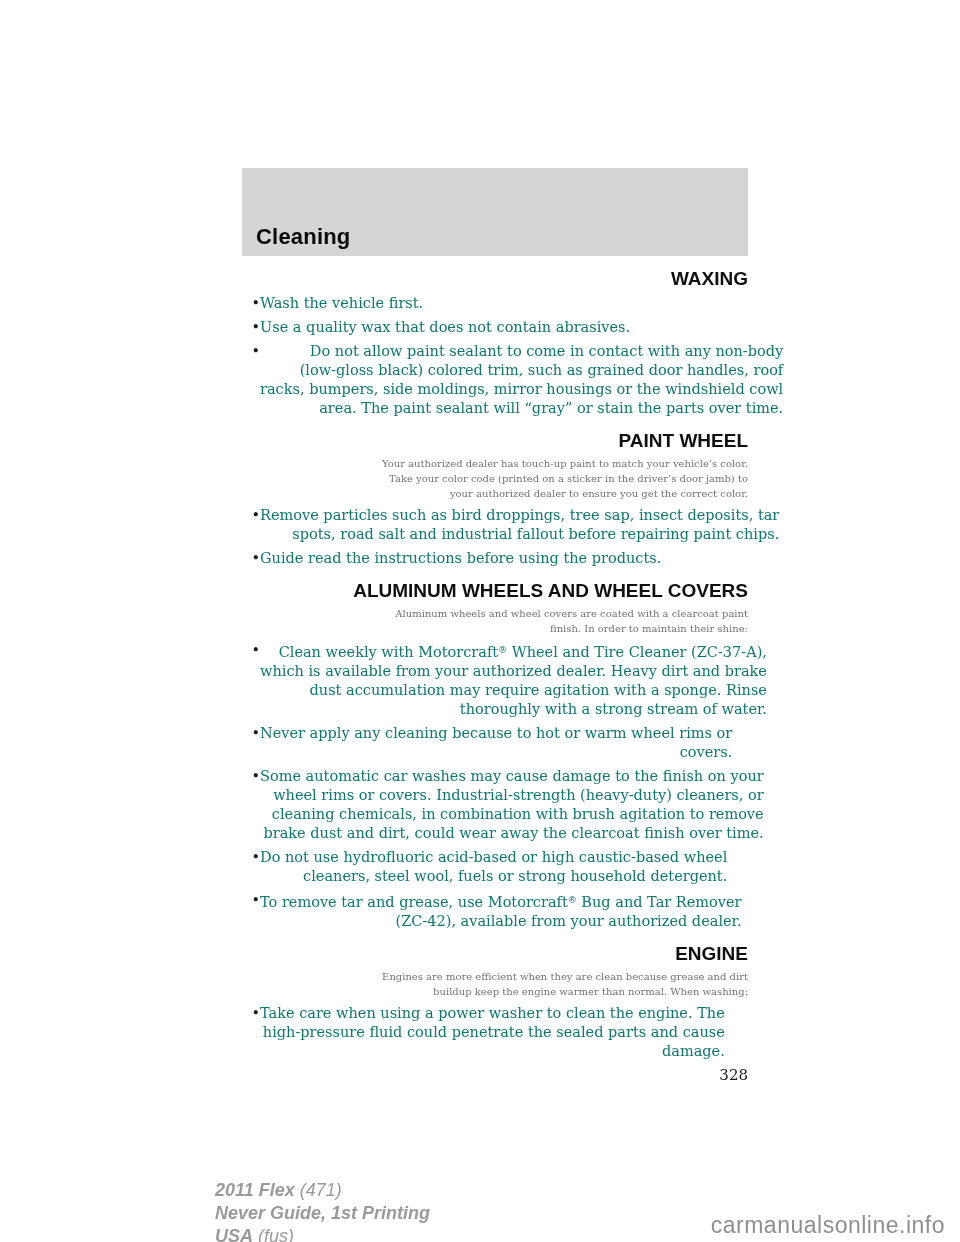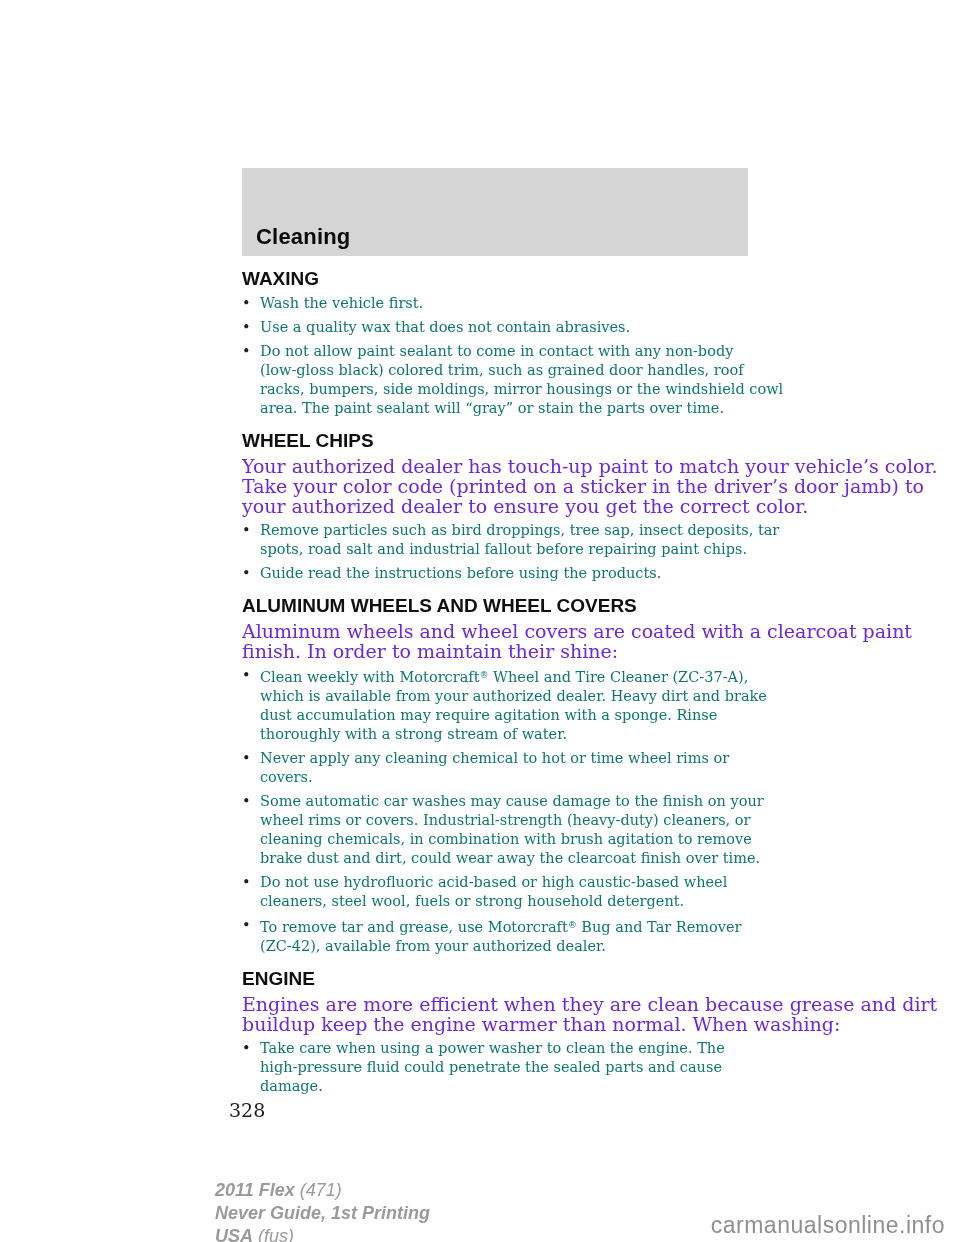"Cleaning" .content { text-align: none -> right }
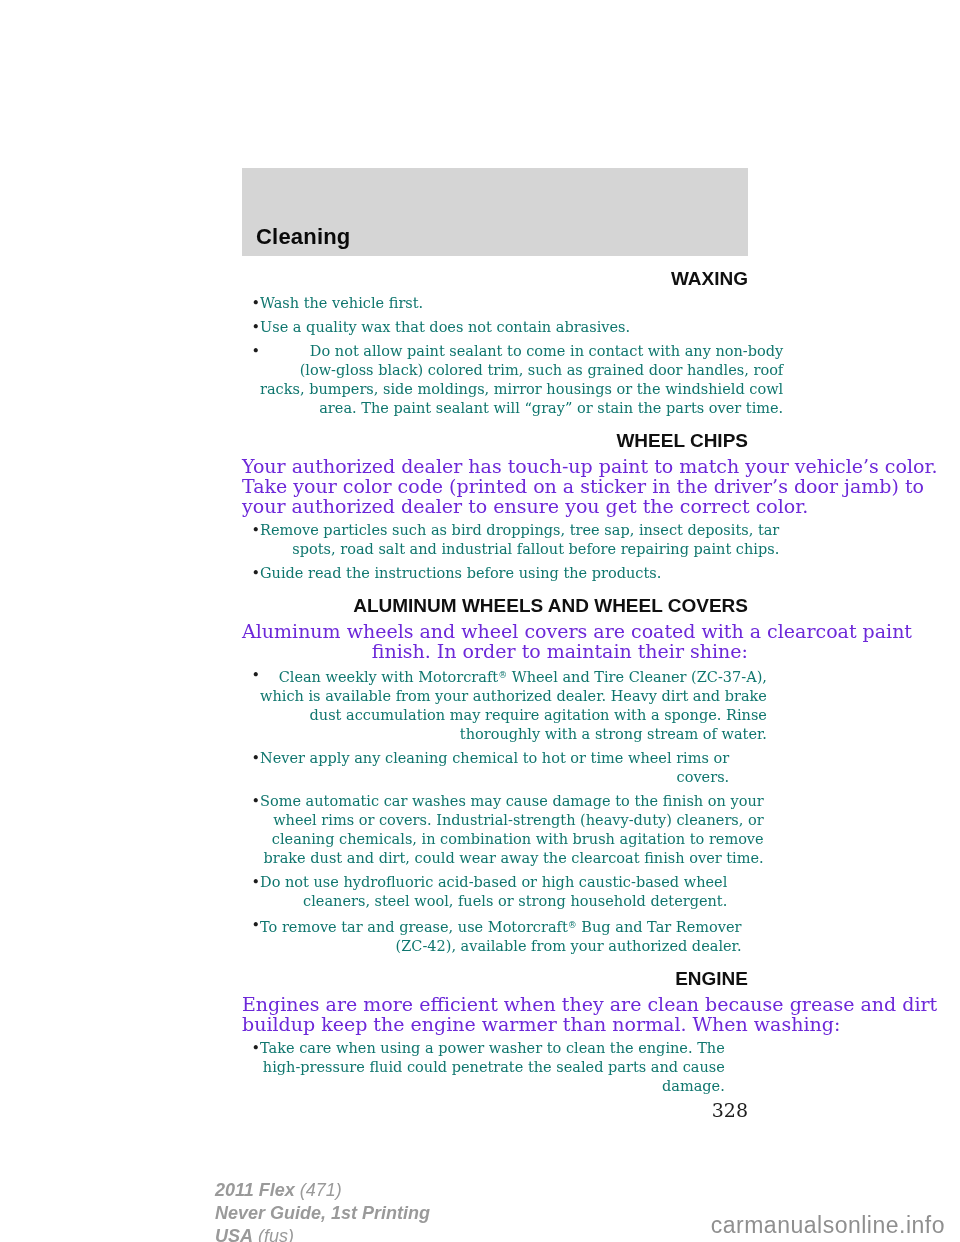"WHEEL CHIPS" div.section-heading { text: WHEEL CHIPS -> PAINT WHEEL }
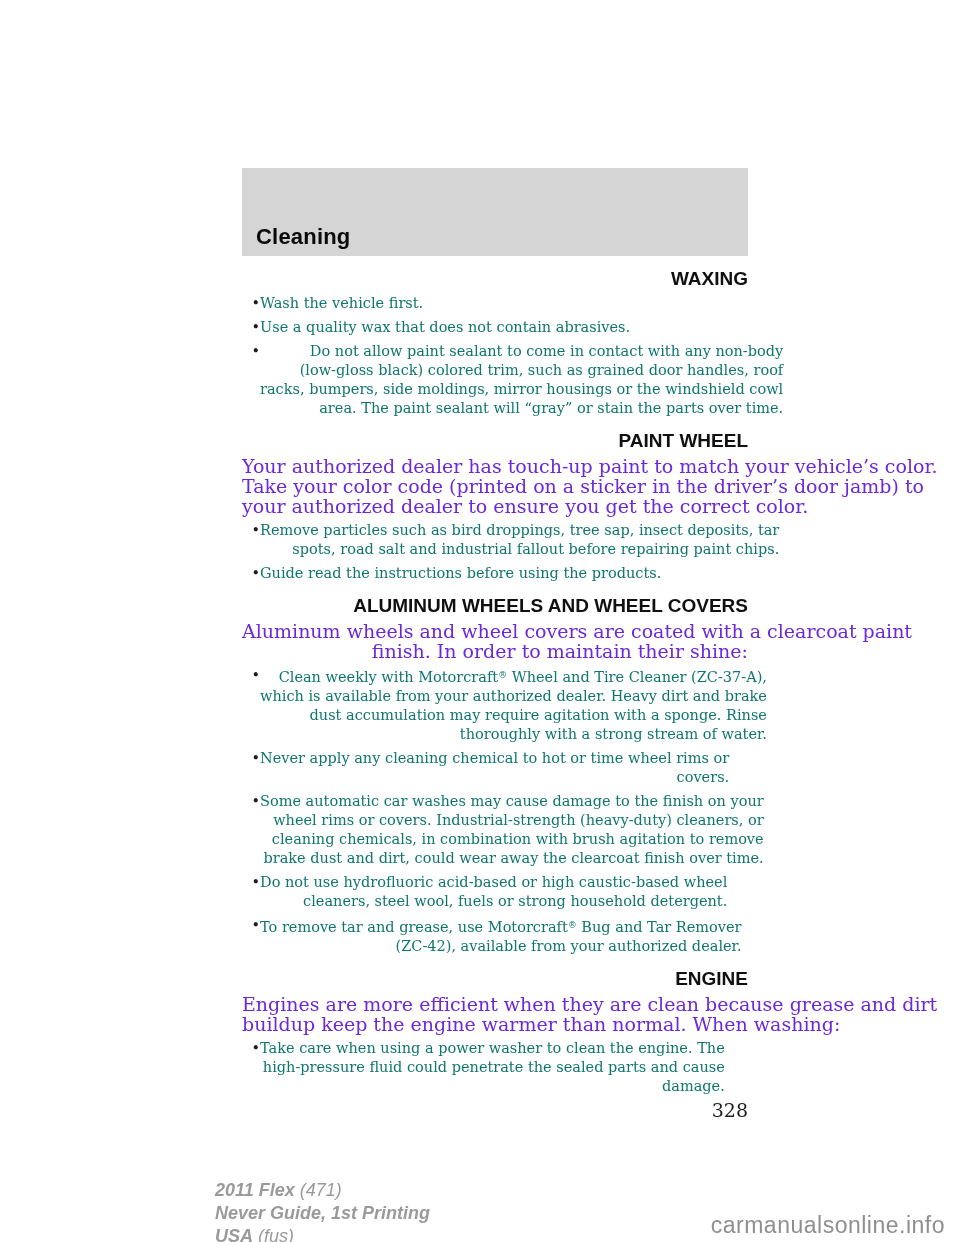"Your authorized dealer has touch-up" .para { color: #6d28d9 -> #737373; font-size: 19px -> 10px; line-height: 20px -> 15px }
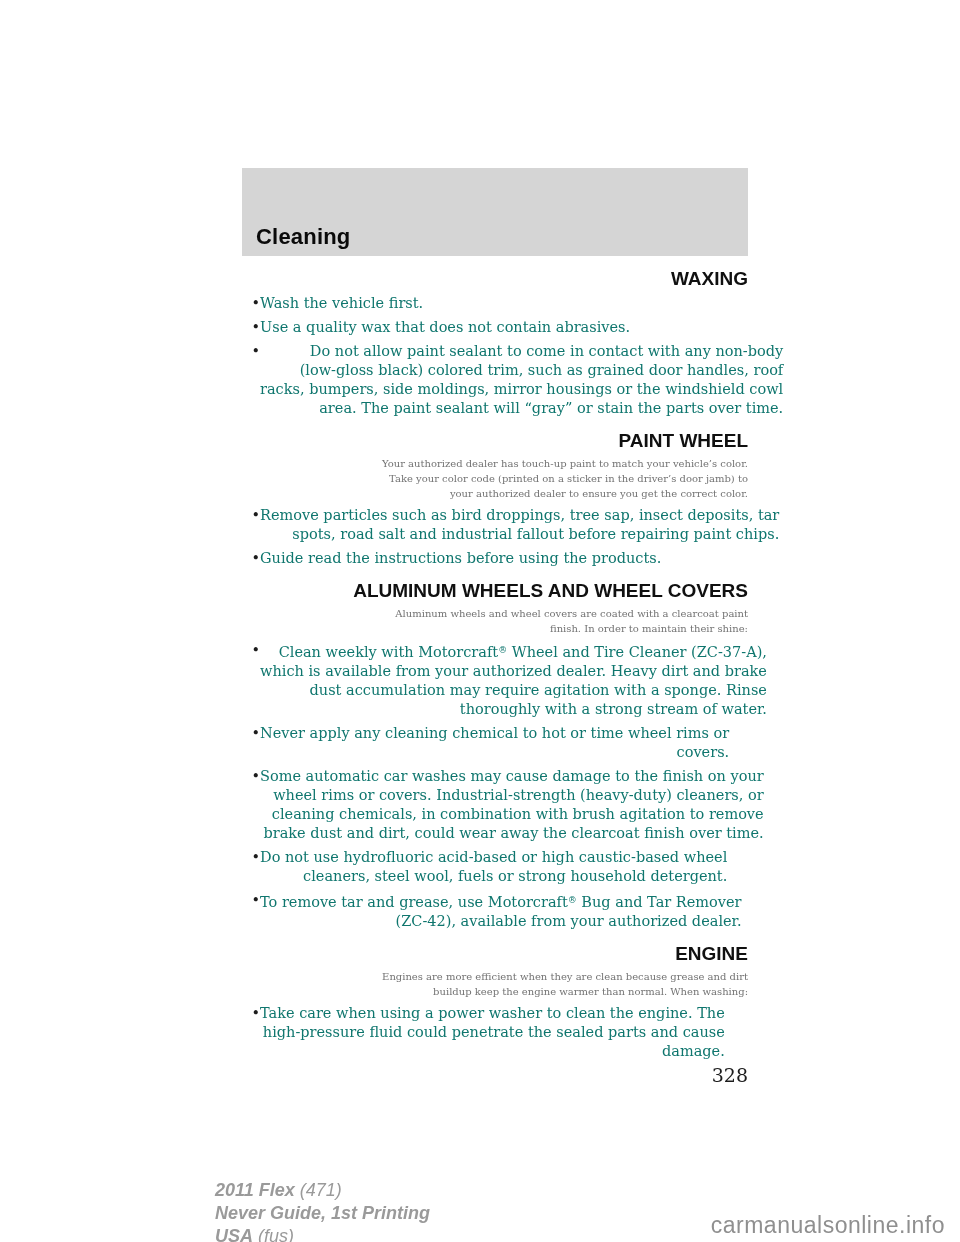"Never apply any cleaning chemical" span.bullet-text { text: chemical to hot or time -> because to hot or warm }
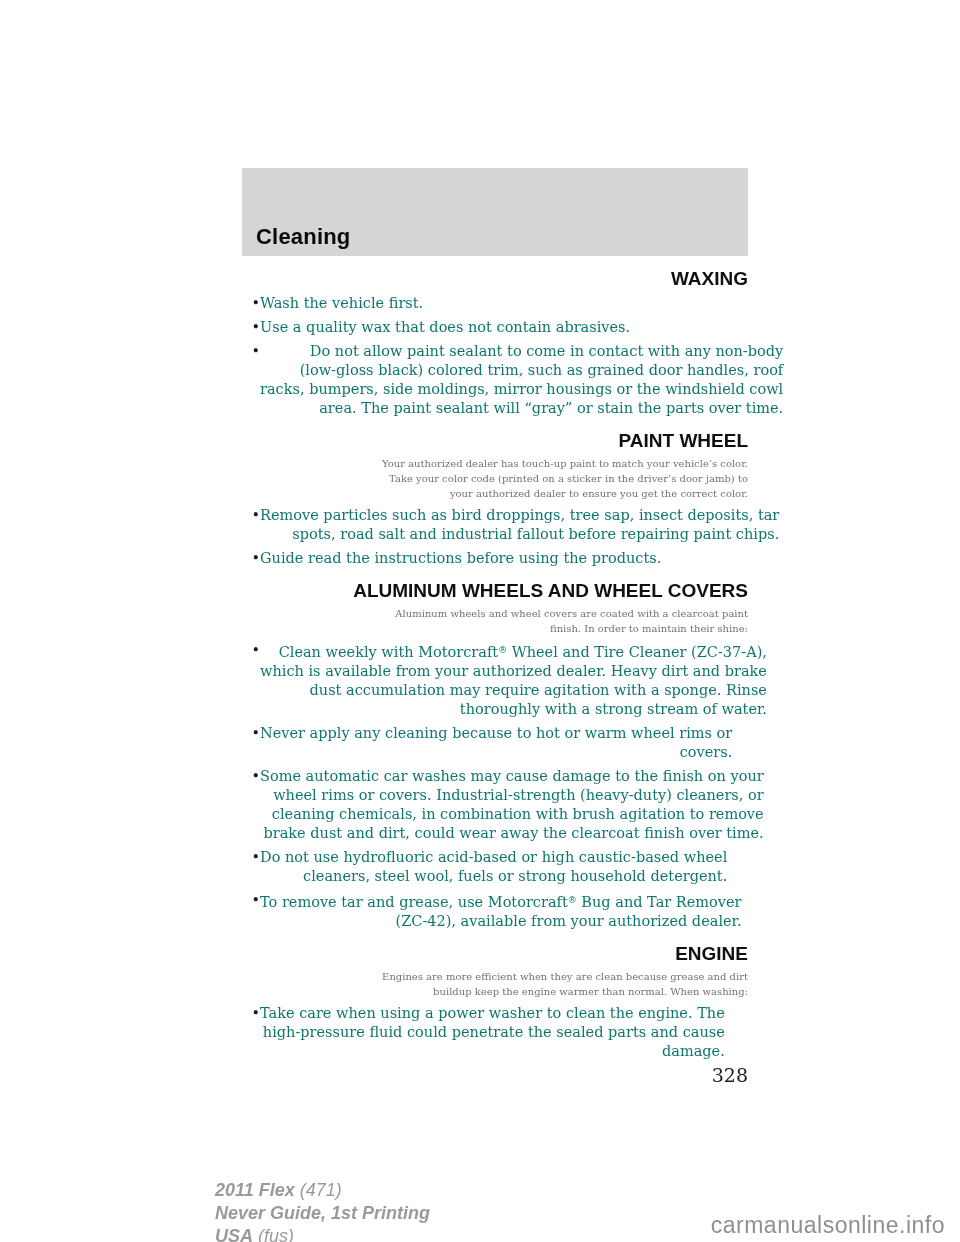"328" .page-number { font-size: 19px -> 15px }
